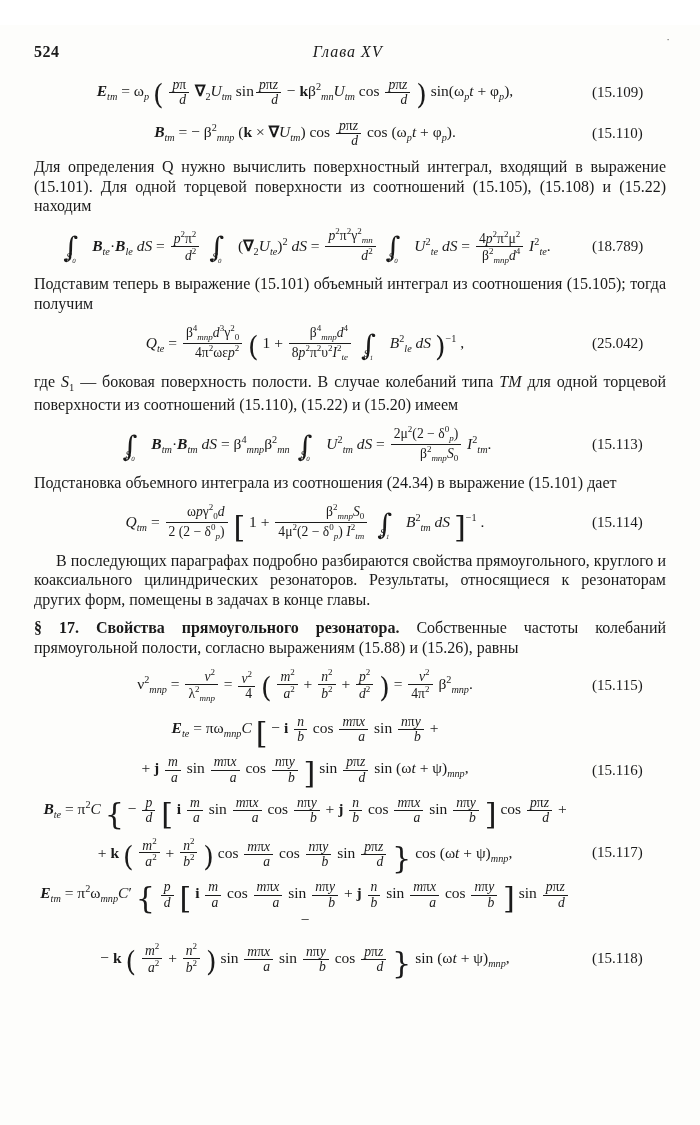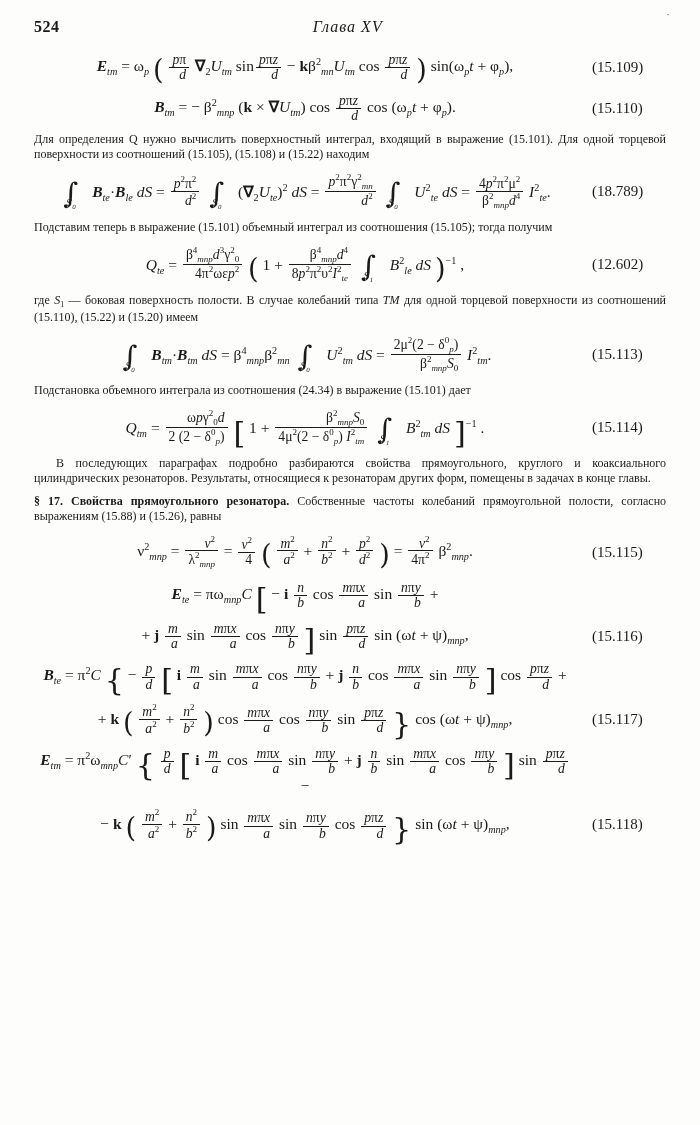"524" .header { margin-top: none -> 25px }
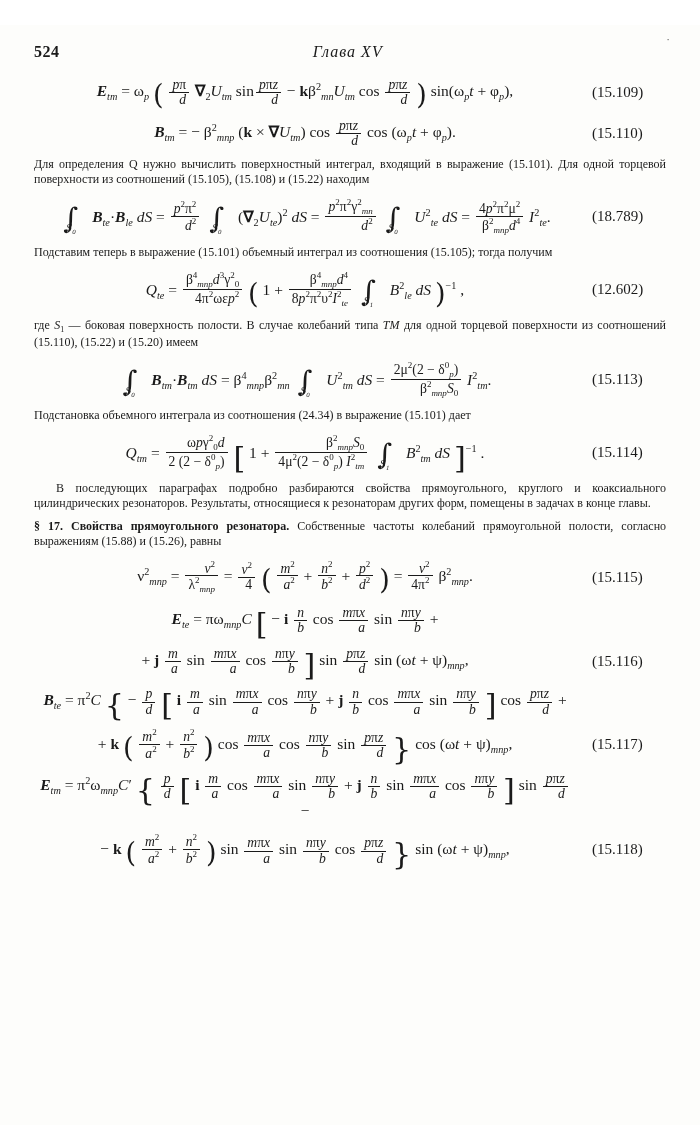"Для определения Q нужно вычислить" p.para { font-size: 12px -> 16px }
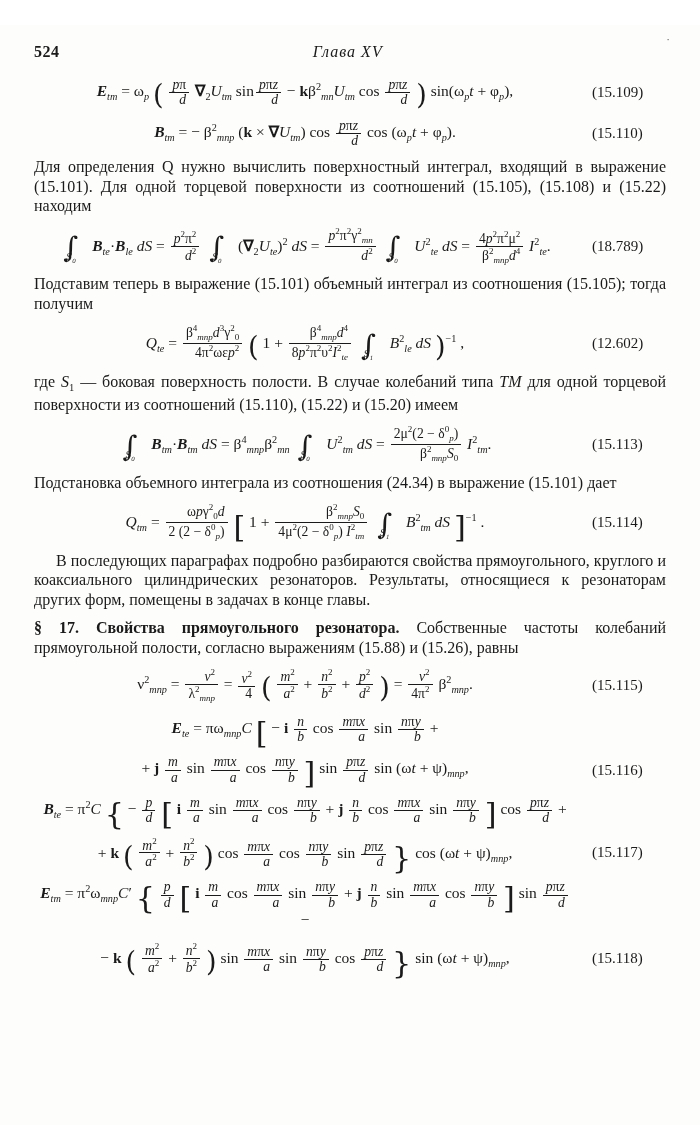"(12.602)" div.eqnum { text: 12.602 -> 25.042 }
